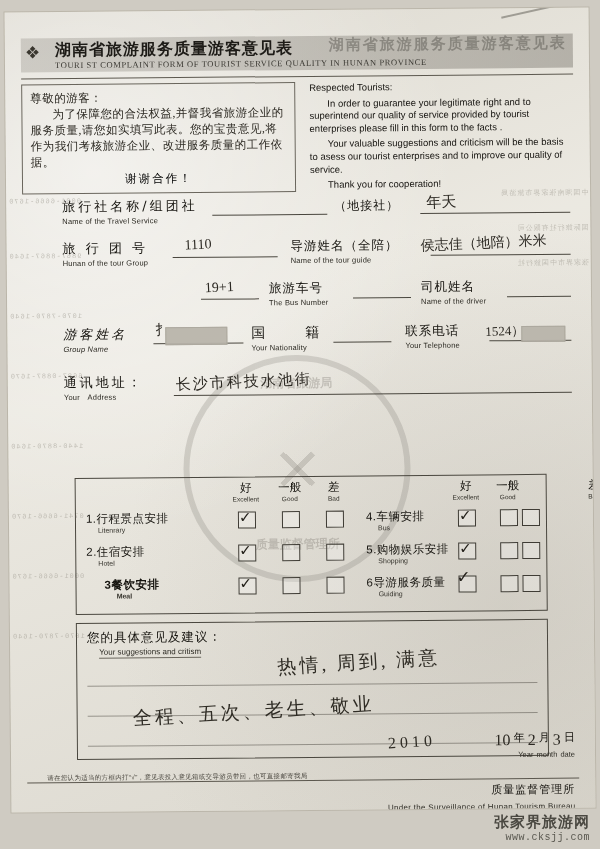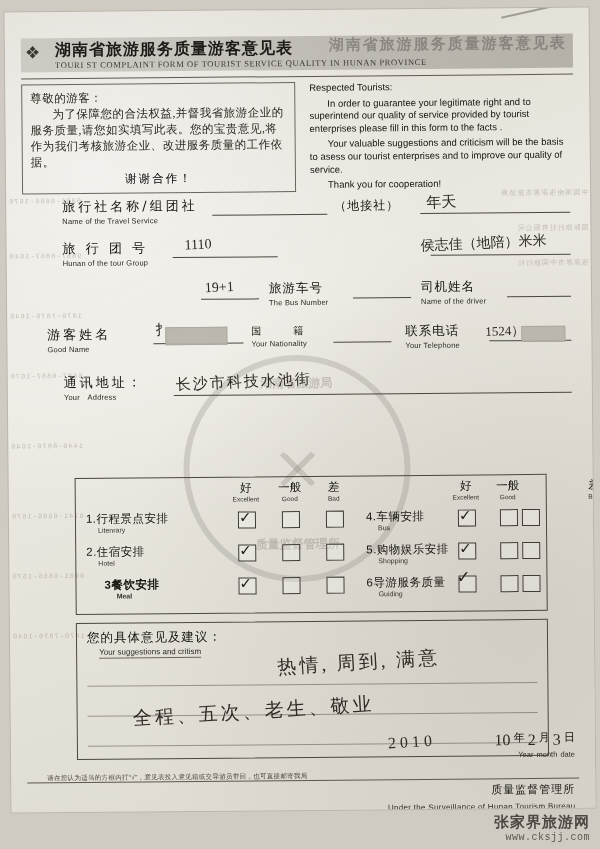"导游姓名（全陪）" div.cellL { html: none -> <div> <div>导游姓名（全陪）</div> <div>Name of the tour guide</div> </div> }
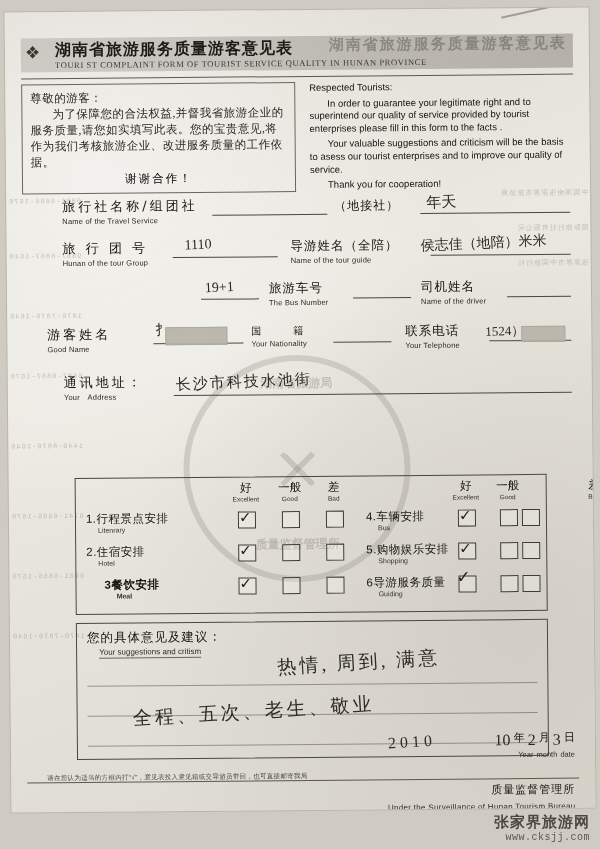"游客姓名" div.cellL { font-style: none -> italic; left: 24px -> 40px }
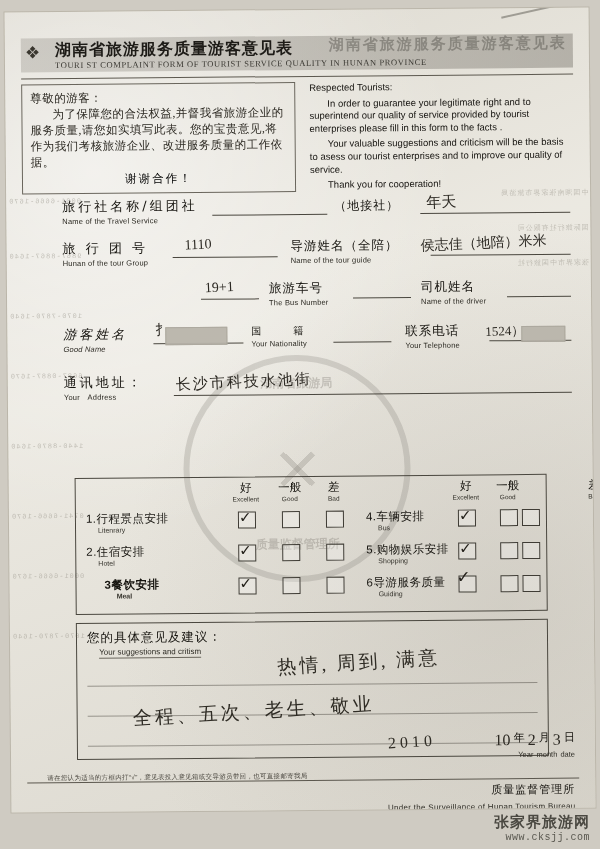"国 籍" div.lbl-cn { font-size: 10px -> 14px }
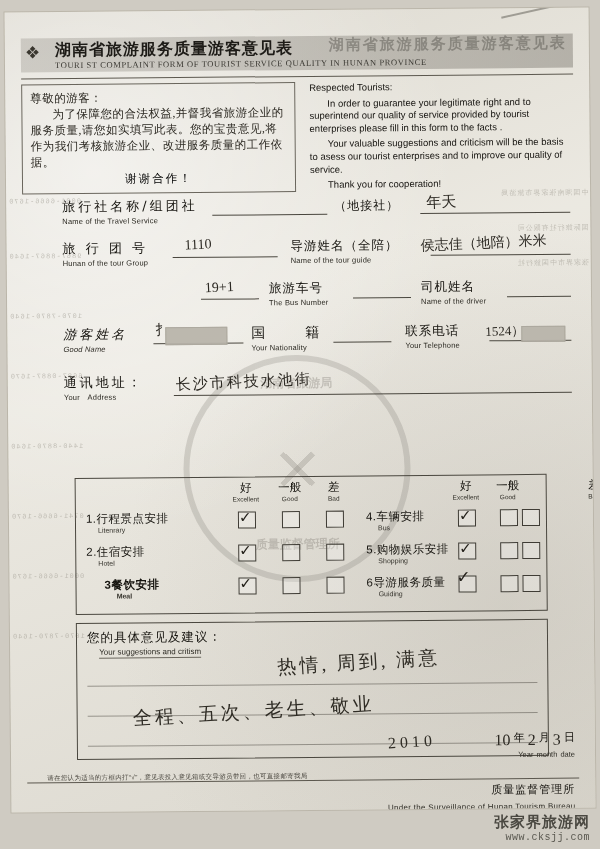"Good Name" div.lbl-en { text: Good -> Group }
